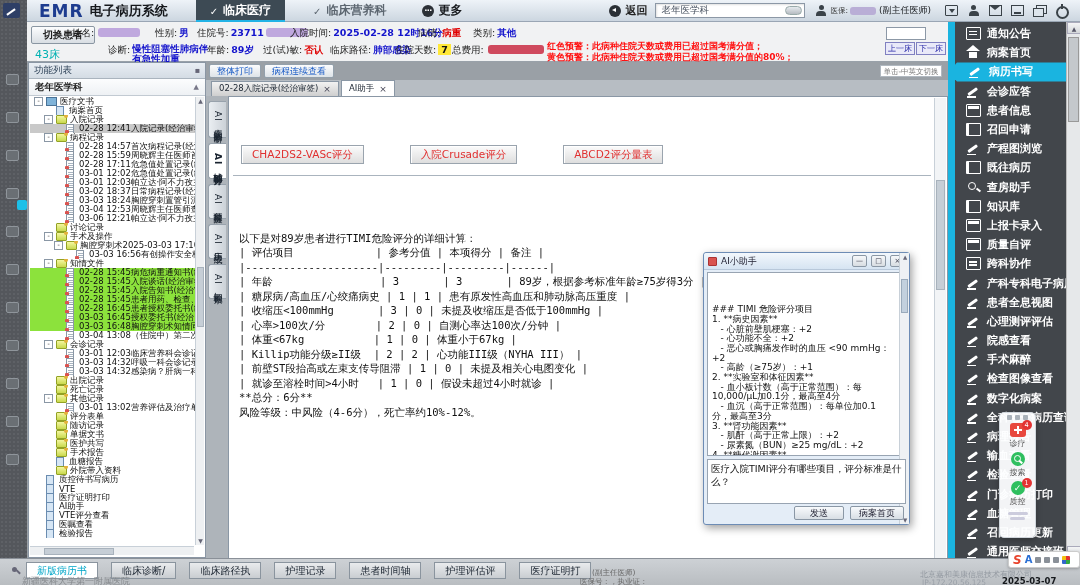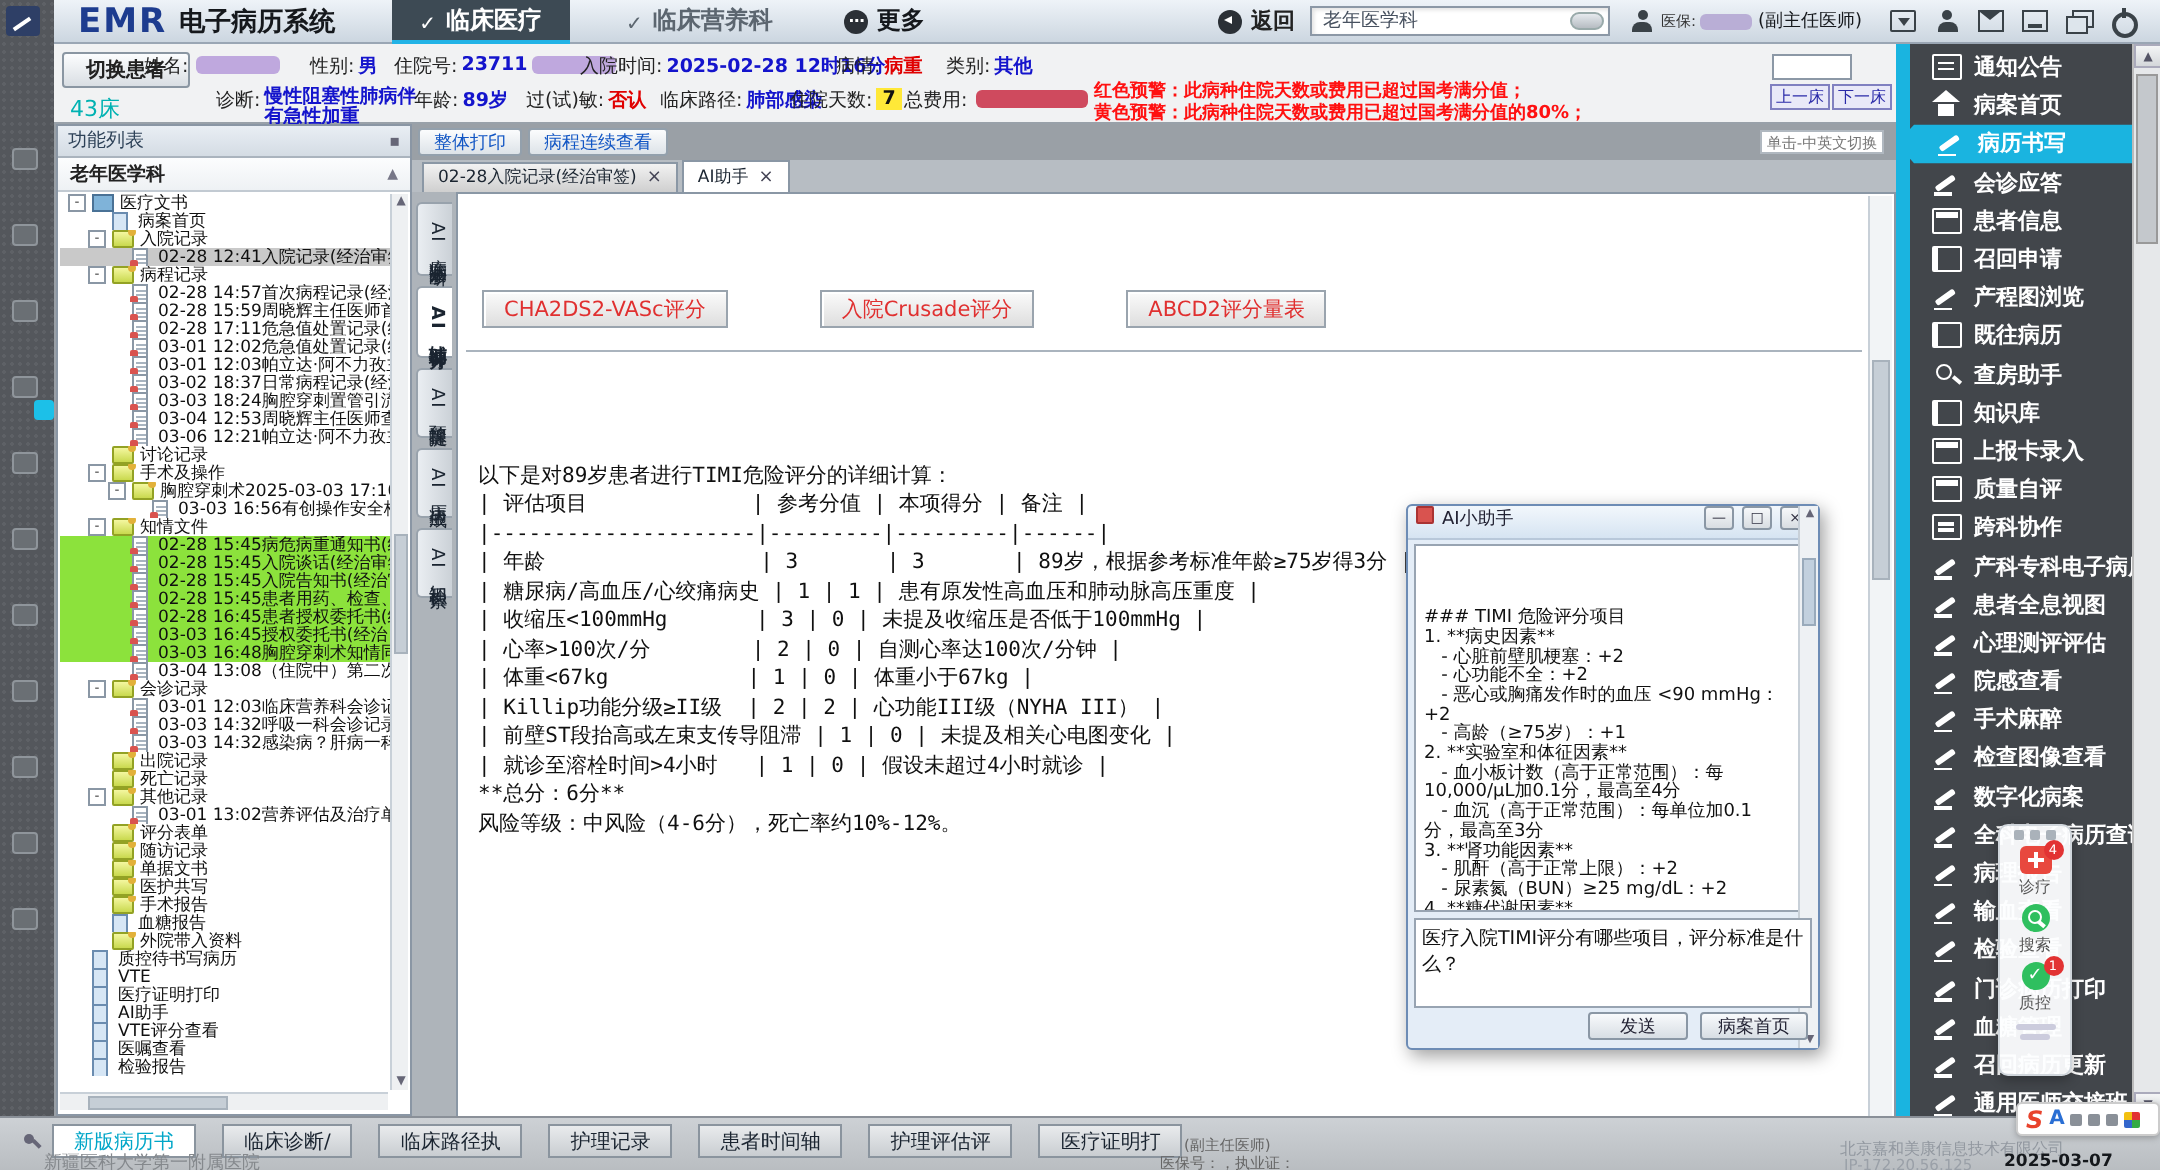"AI小助手" .dlg-title { align-items: flex-start -> center }
